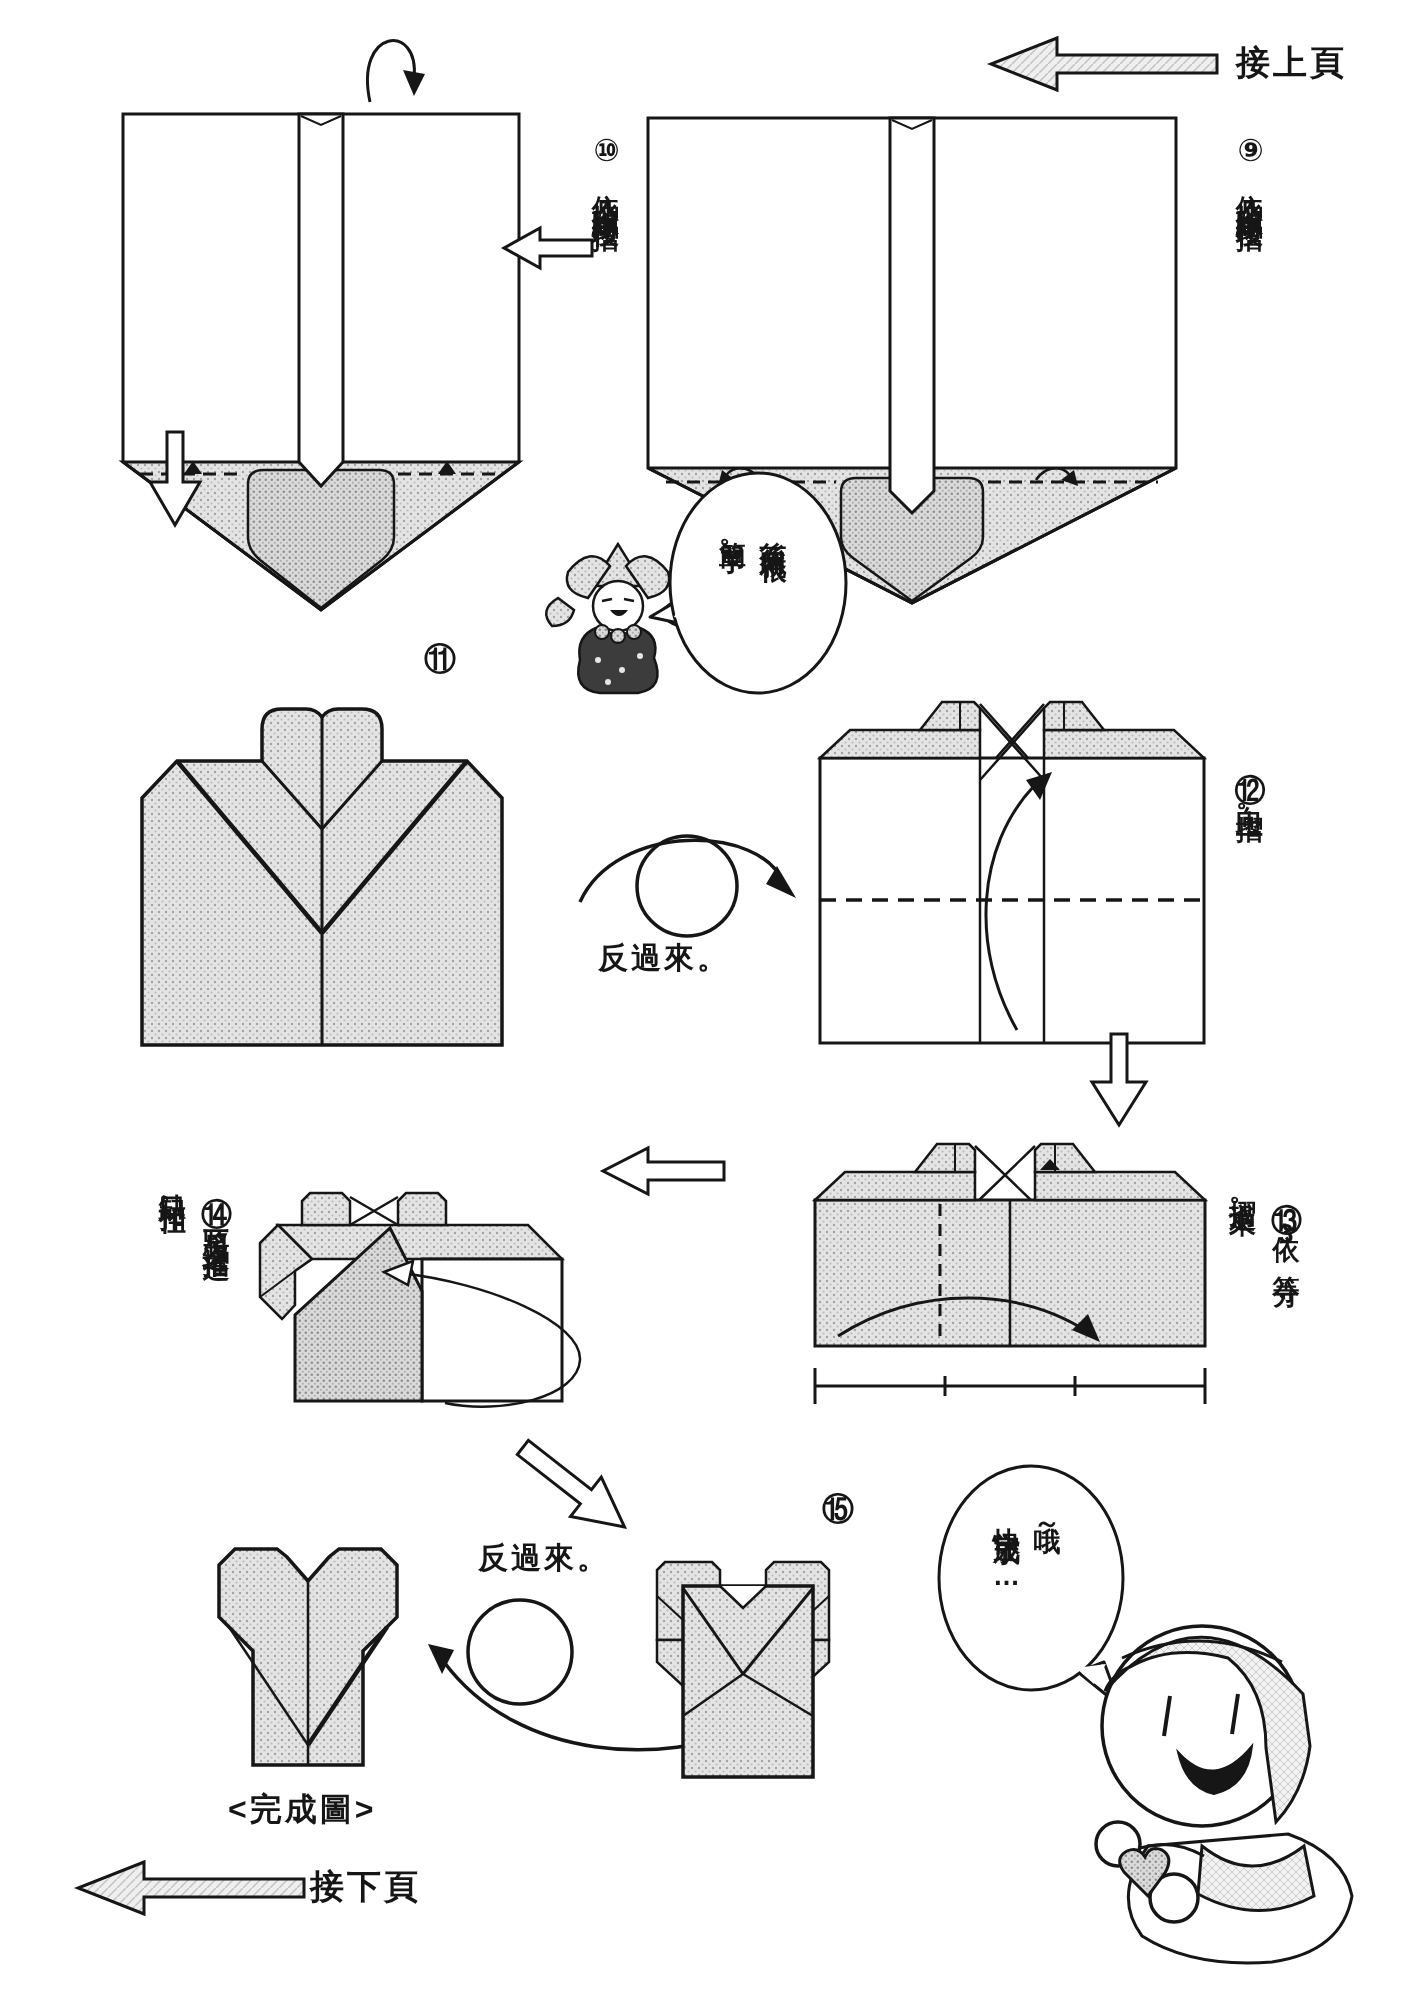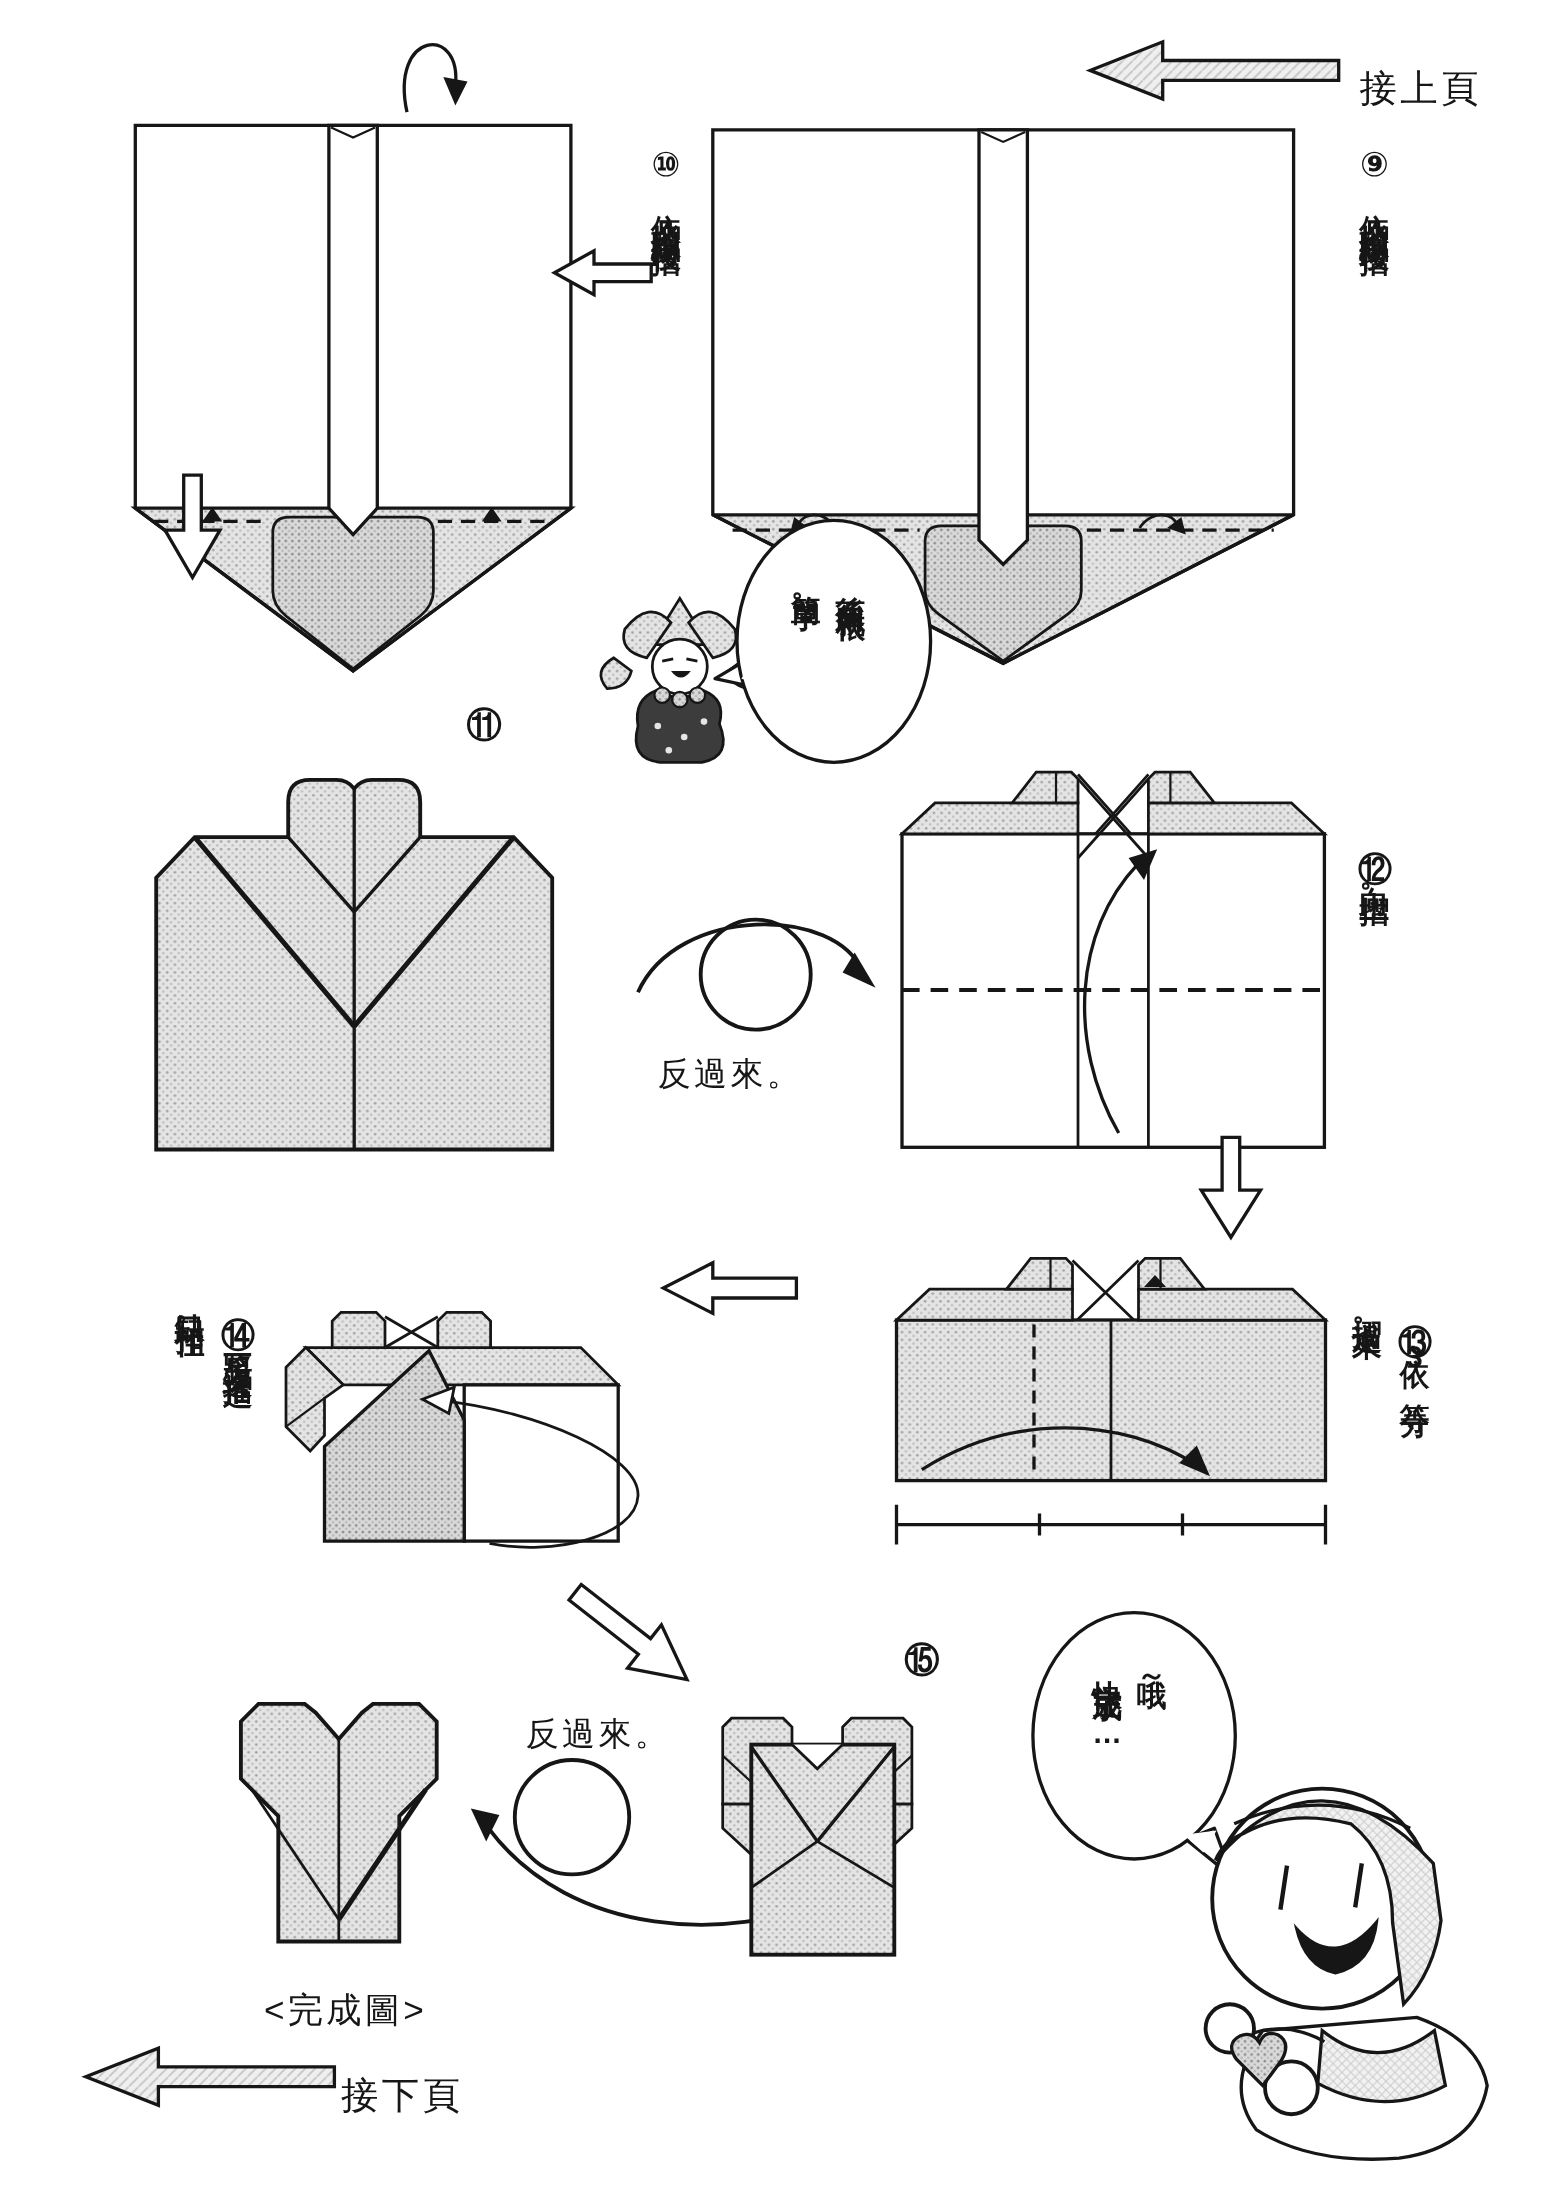"接上頁" .htext { font-weight: normal -> bold; margin-top: 18px -> none }
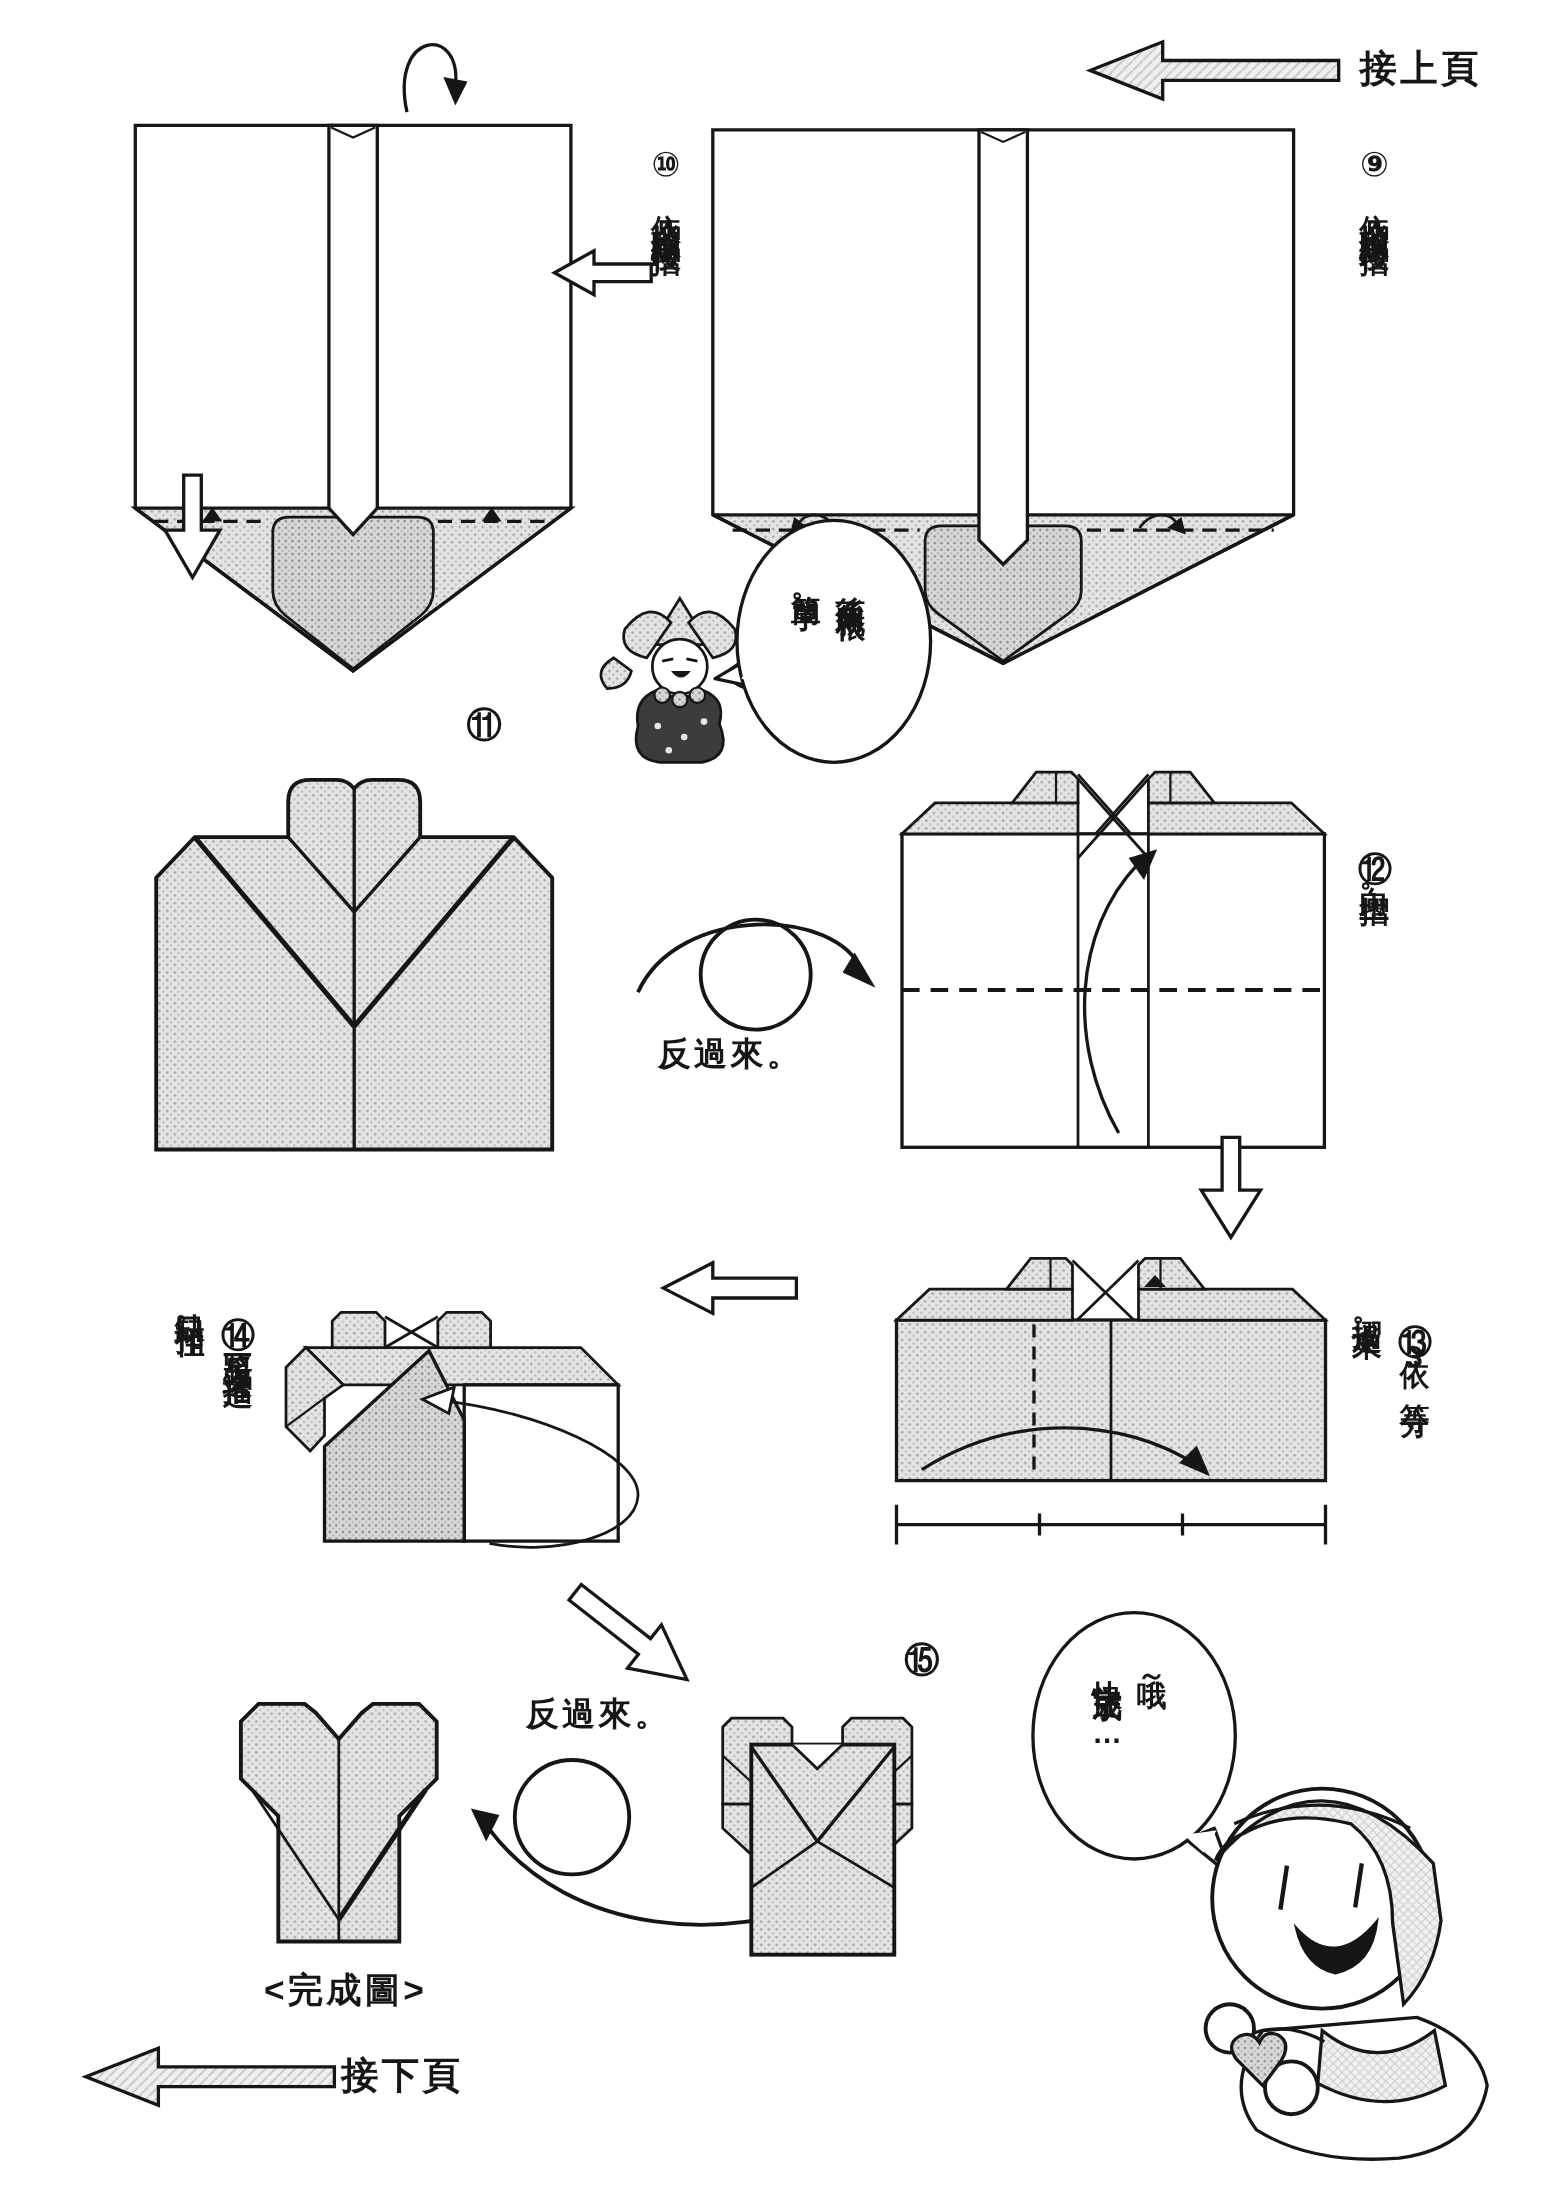"<完成圖>" div.abs { left: 240px -> 228px }
